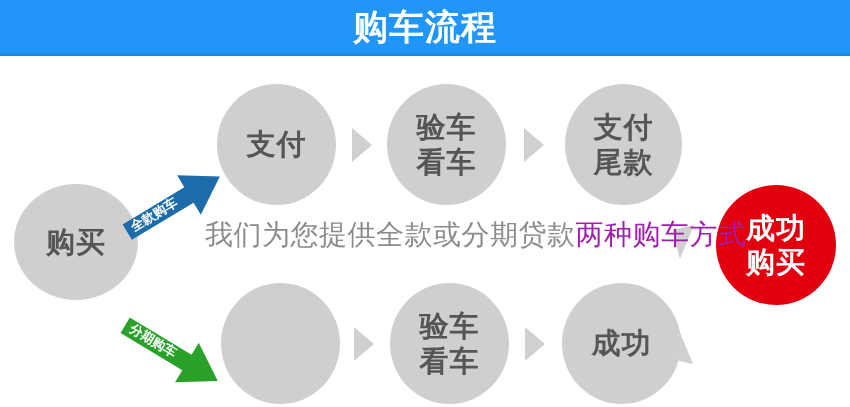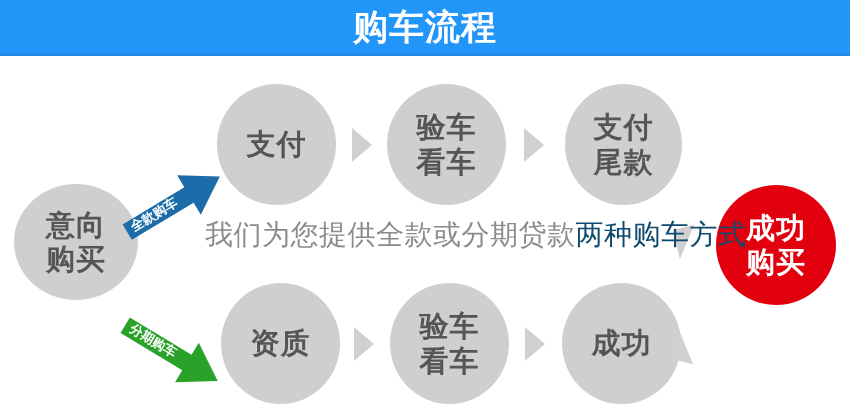"意向" span.node-line { html: <span>意向</span> -> none }
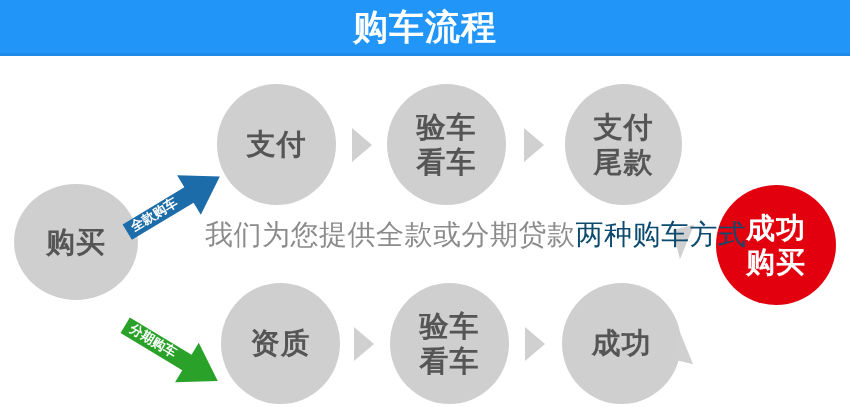"两种购车方式" #center-caption .accent { color: #0c4a6e -> #a21caf }
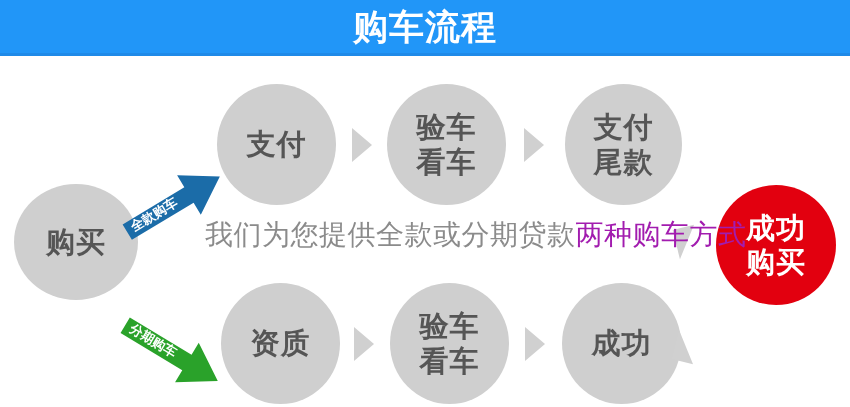"资质" span.node-line { html: <span>资质</span> -> none }
